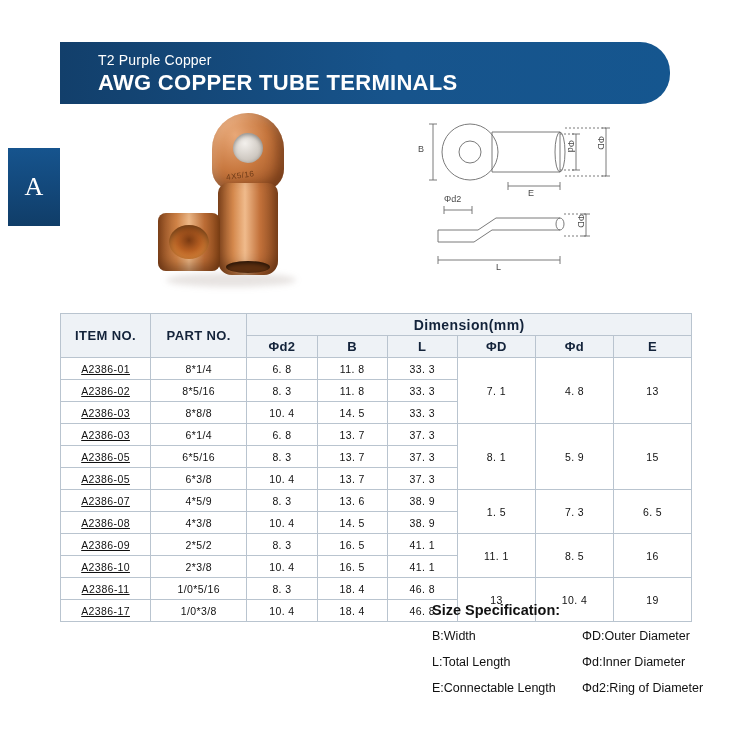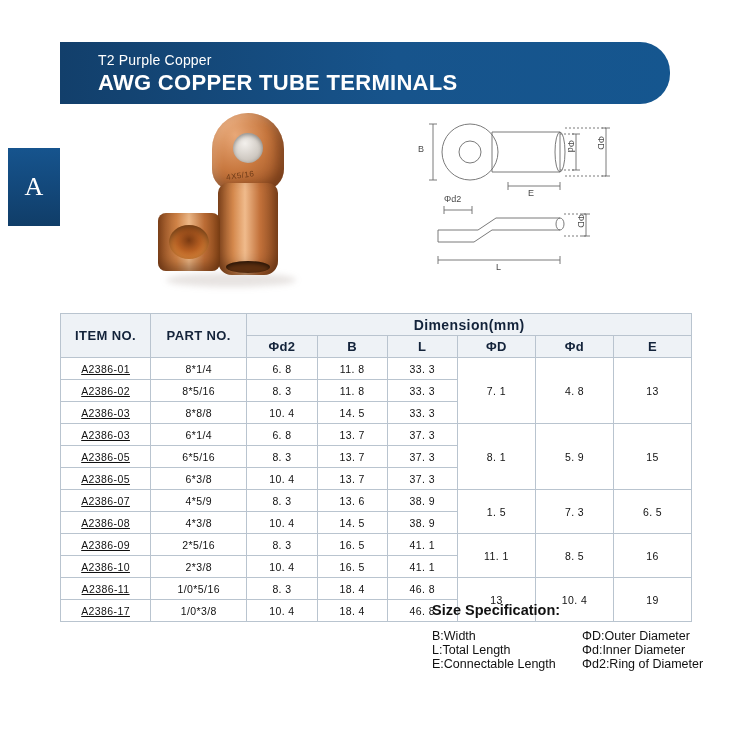"2*5/16" td { text: 5/16 -> 5/2 }
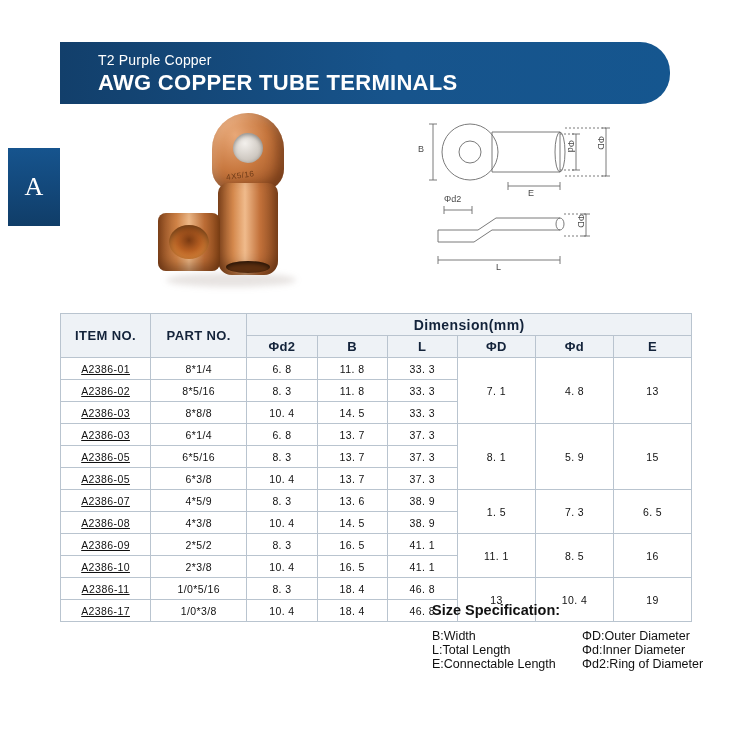"B:Width" .spec-grid { row-gap: 0 -> 12px }
